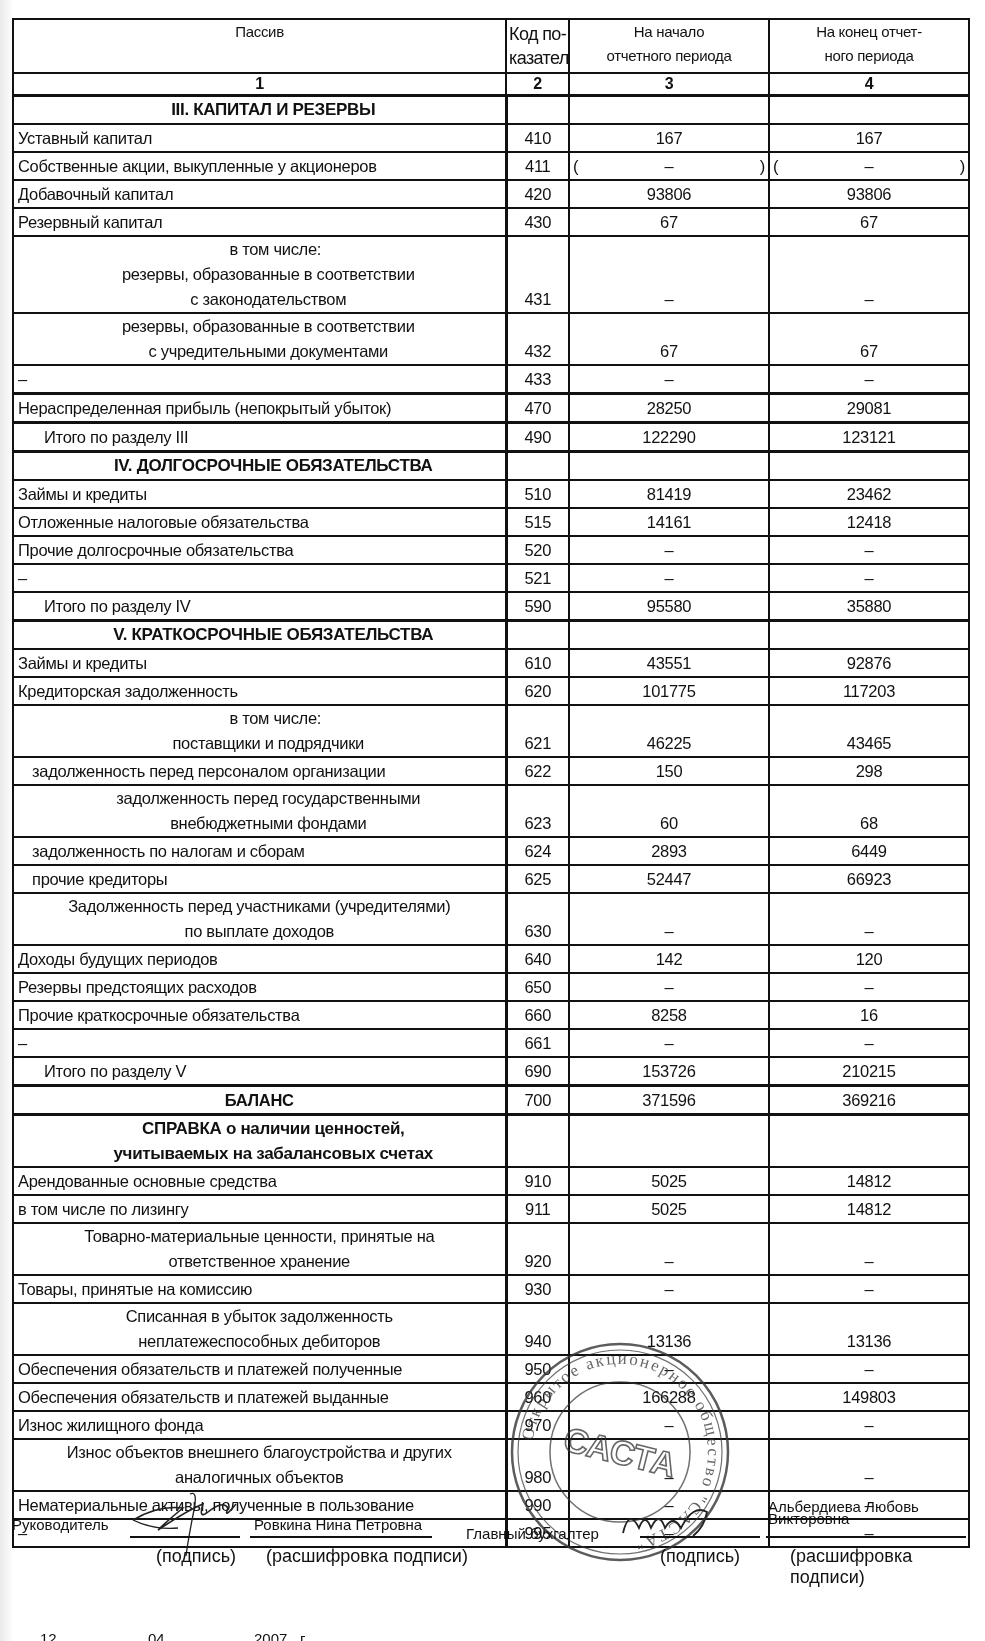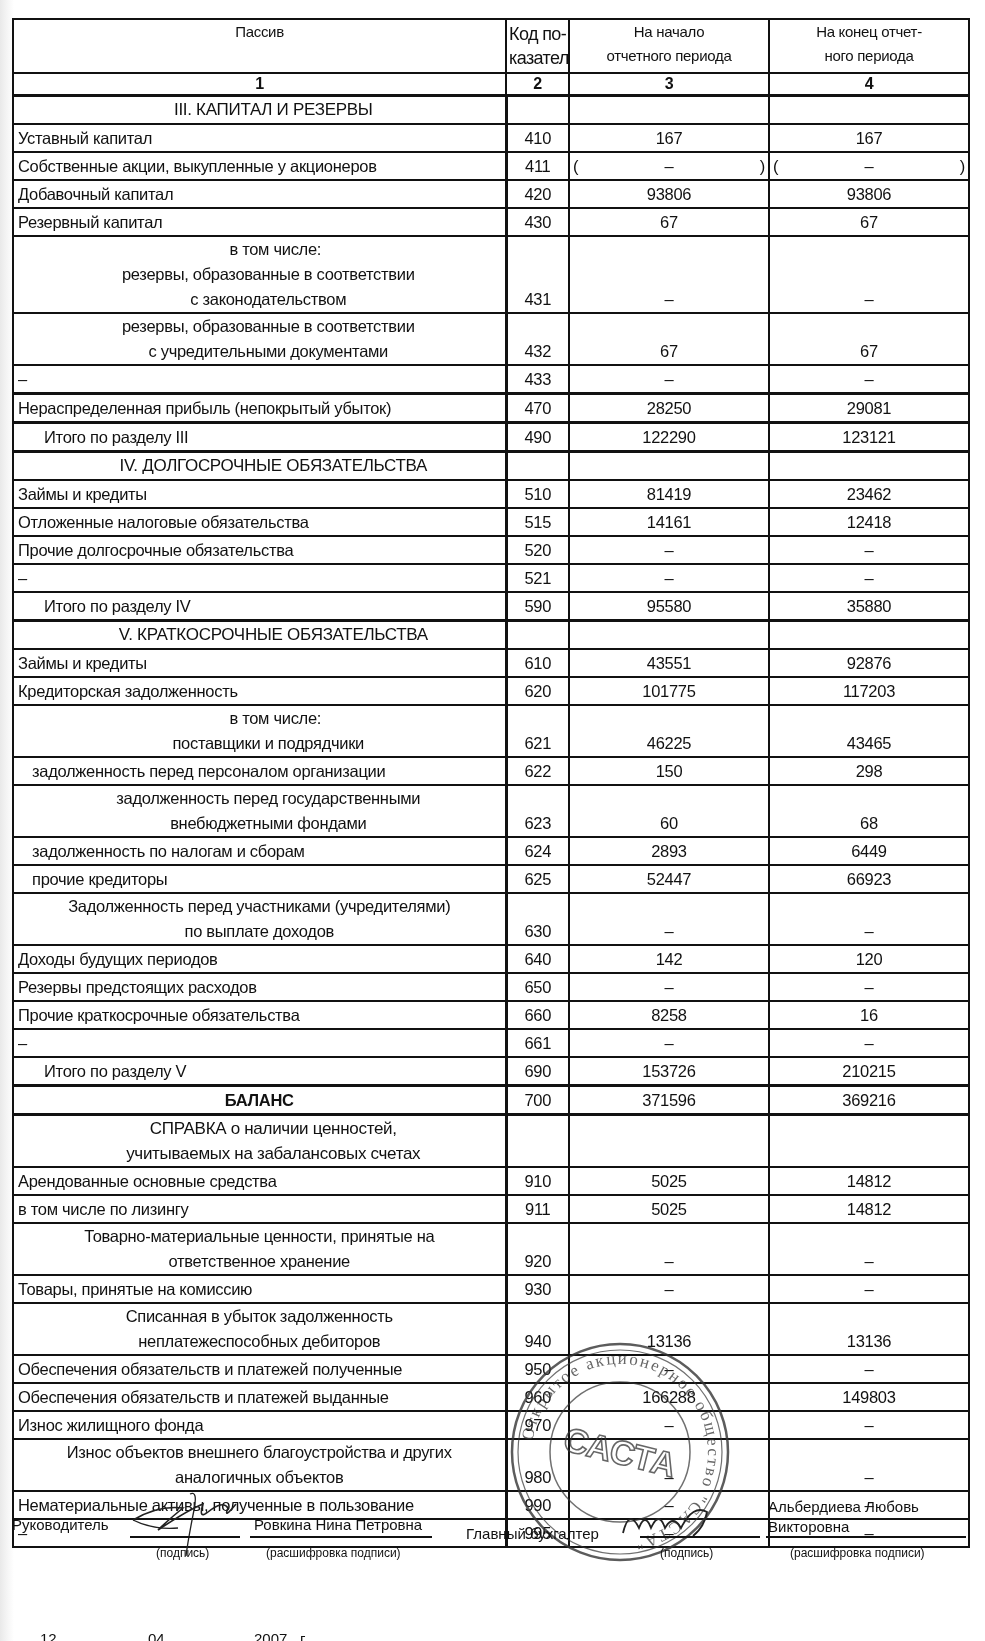"III. КАПИТАЛ И РЕЗЕРВЫ" .section td.label { font-weight: normal -> bold }
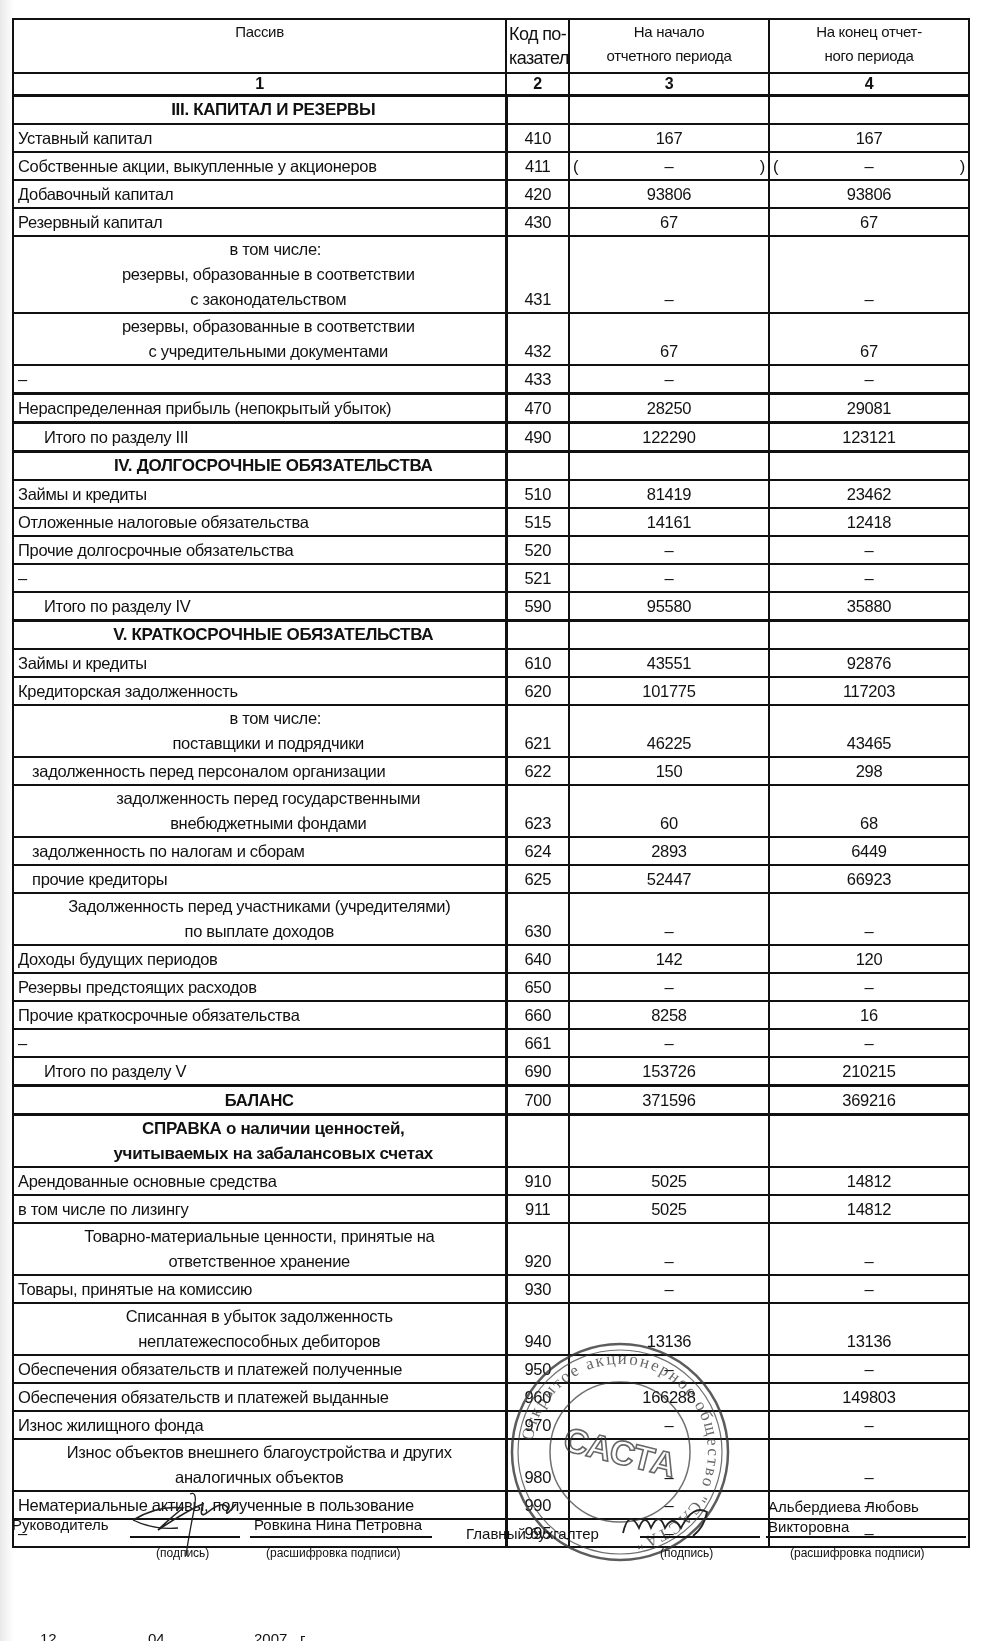"Викторовна" span.lbl { top: 28px -> 20px }
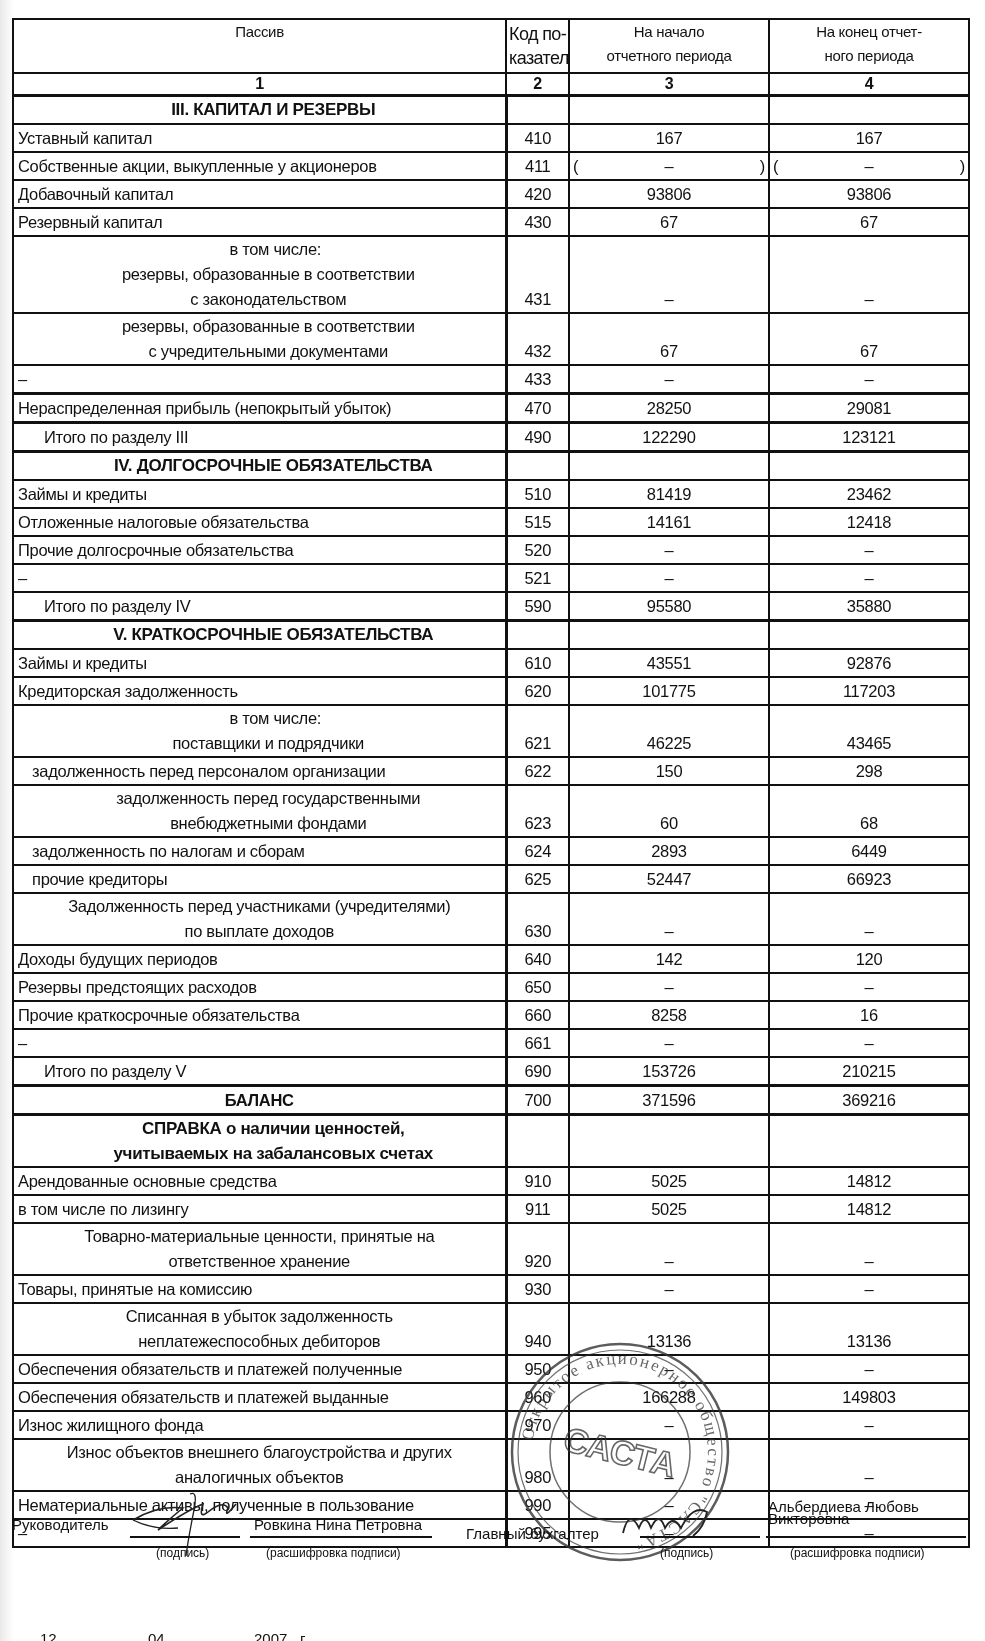"(подпись)" .sign-area .cap { font-size: 12px -> 18px }
